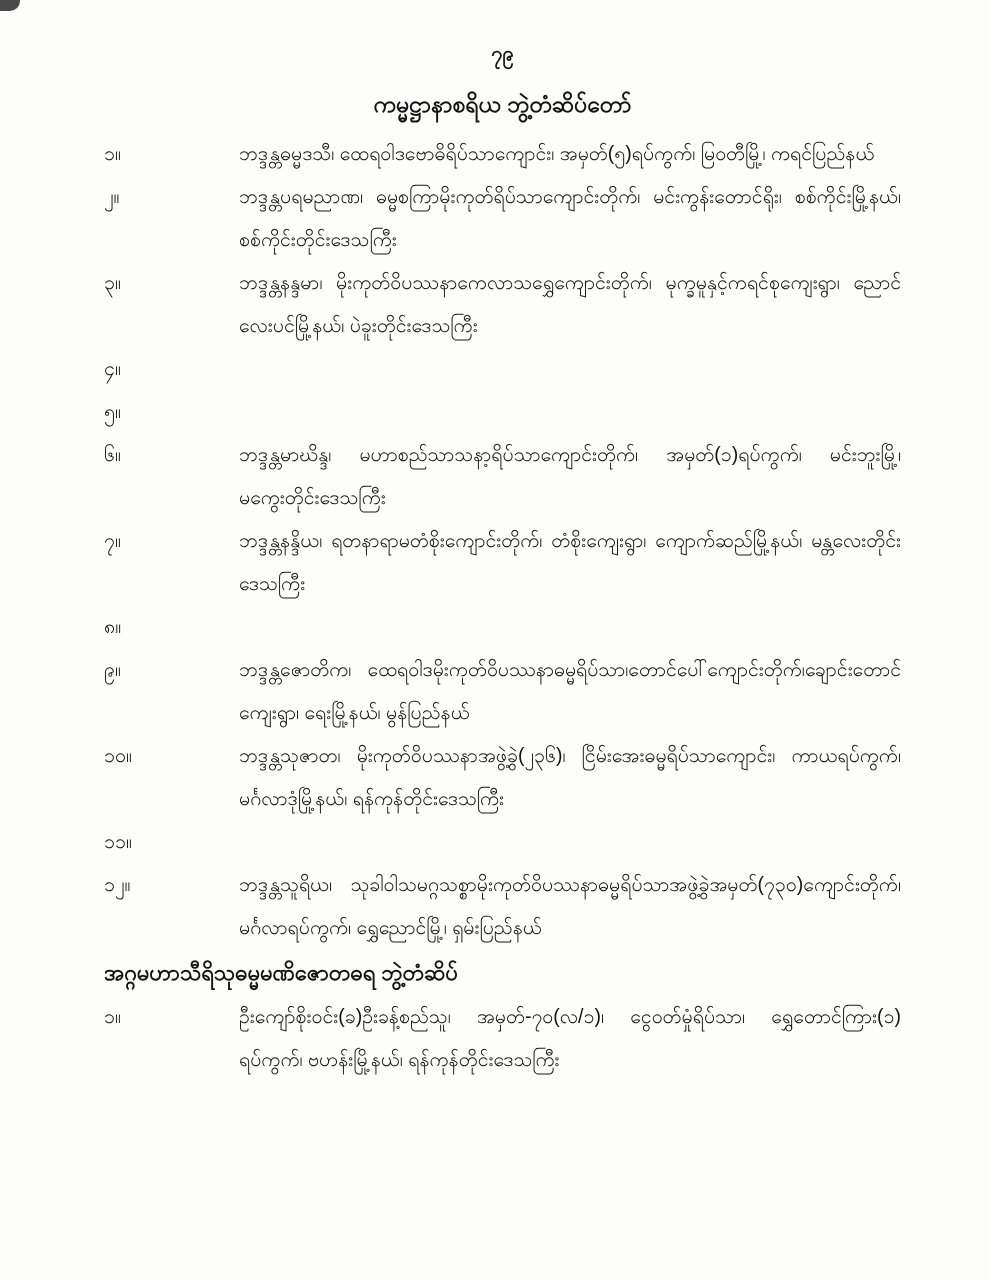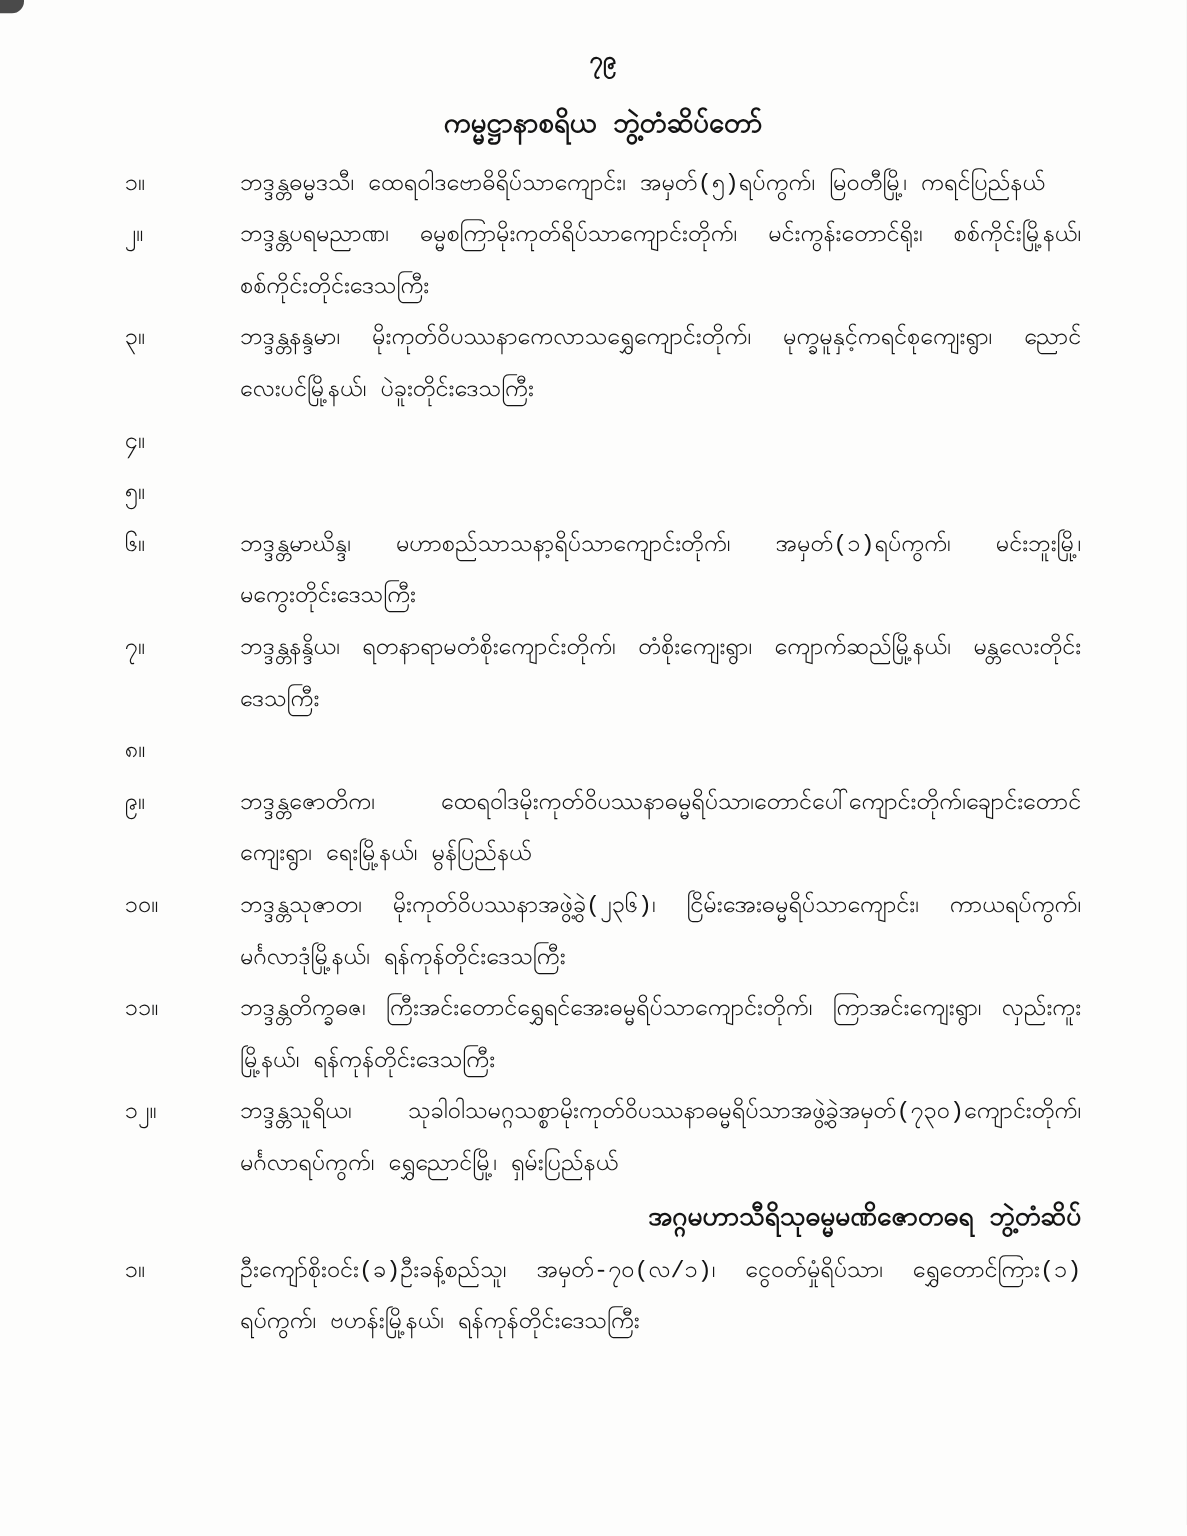"၇၉" .page { font-family: Liberation Mono, monospace -> Liberation Sans, sans-serif }
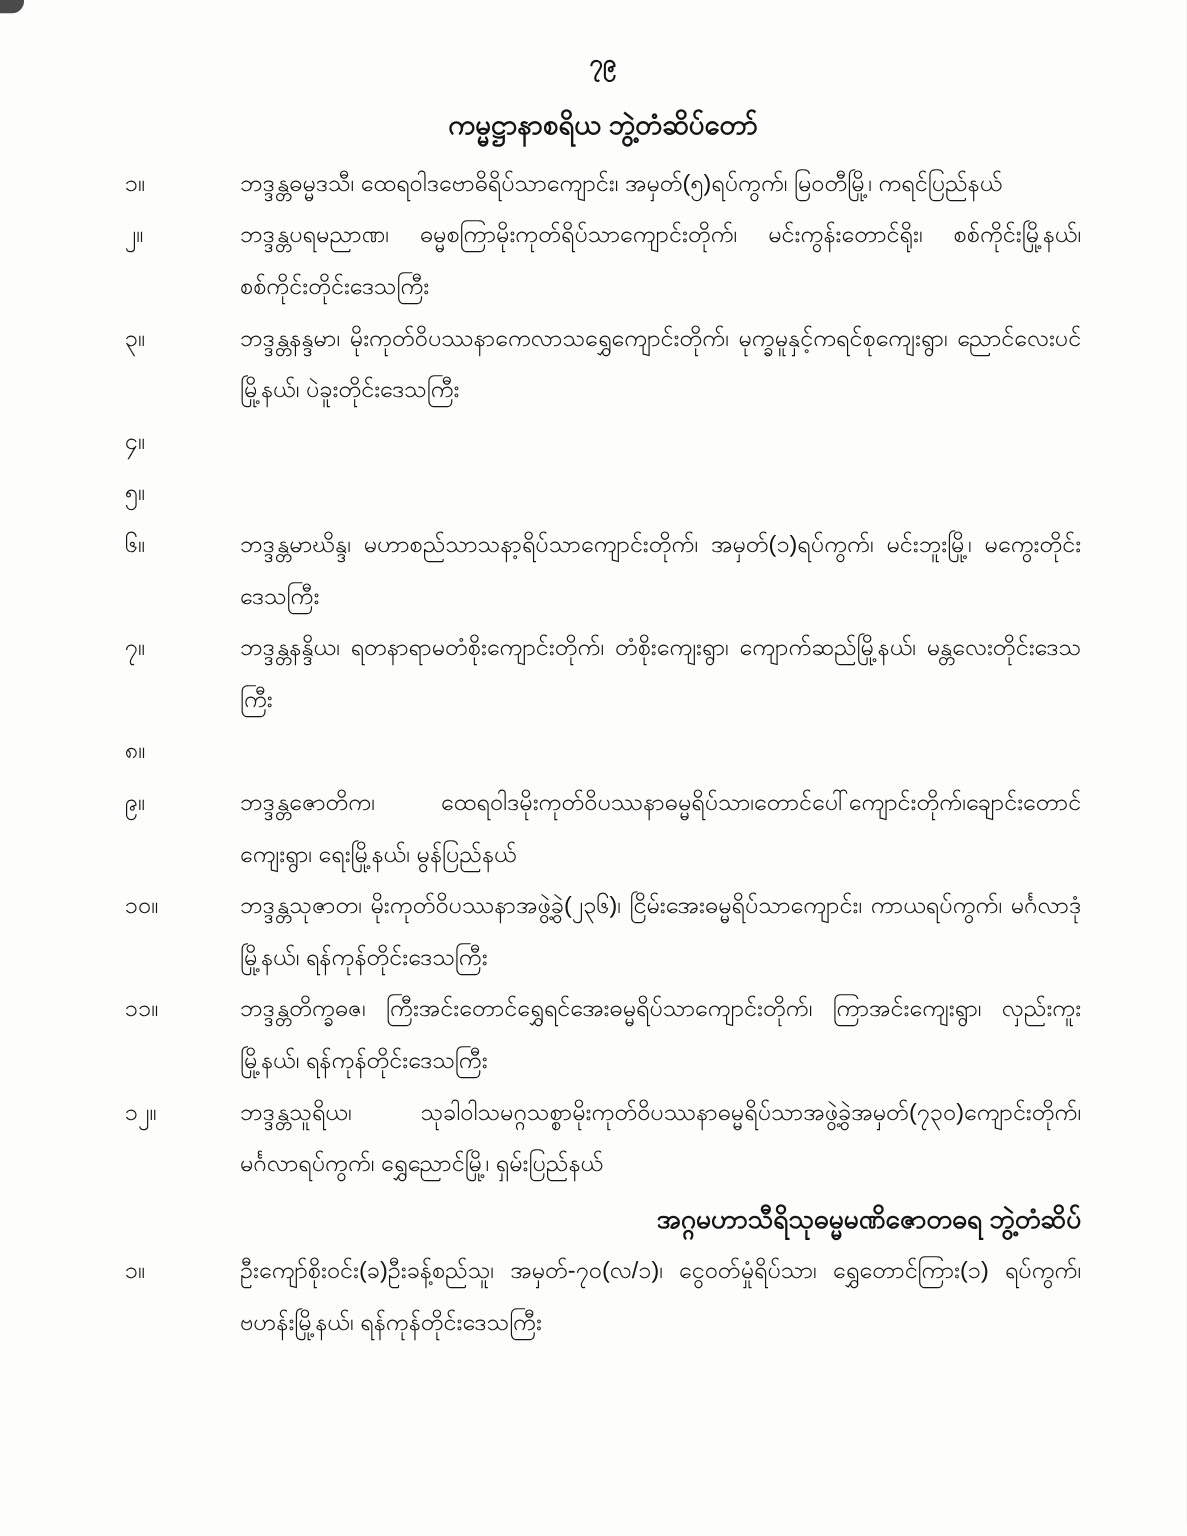"ဘဒ္ဒန္တဓမ္မဒသီ၊" .txt { margin-left: none -> 39px }
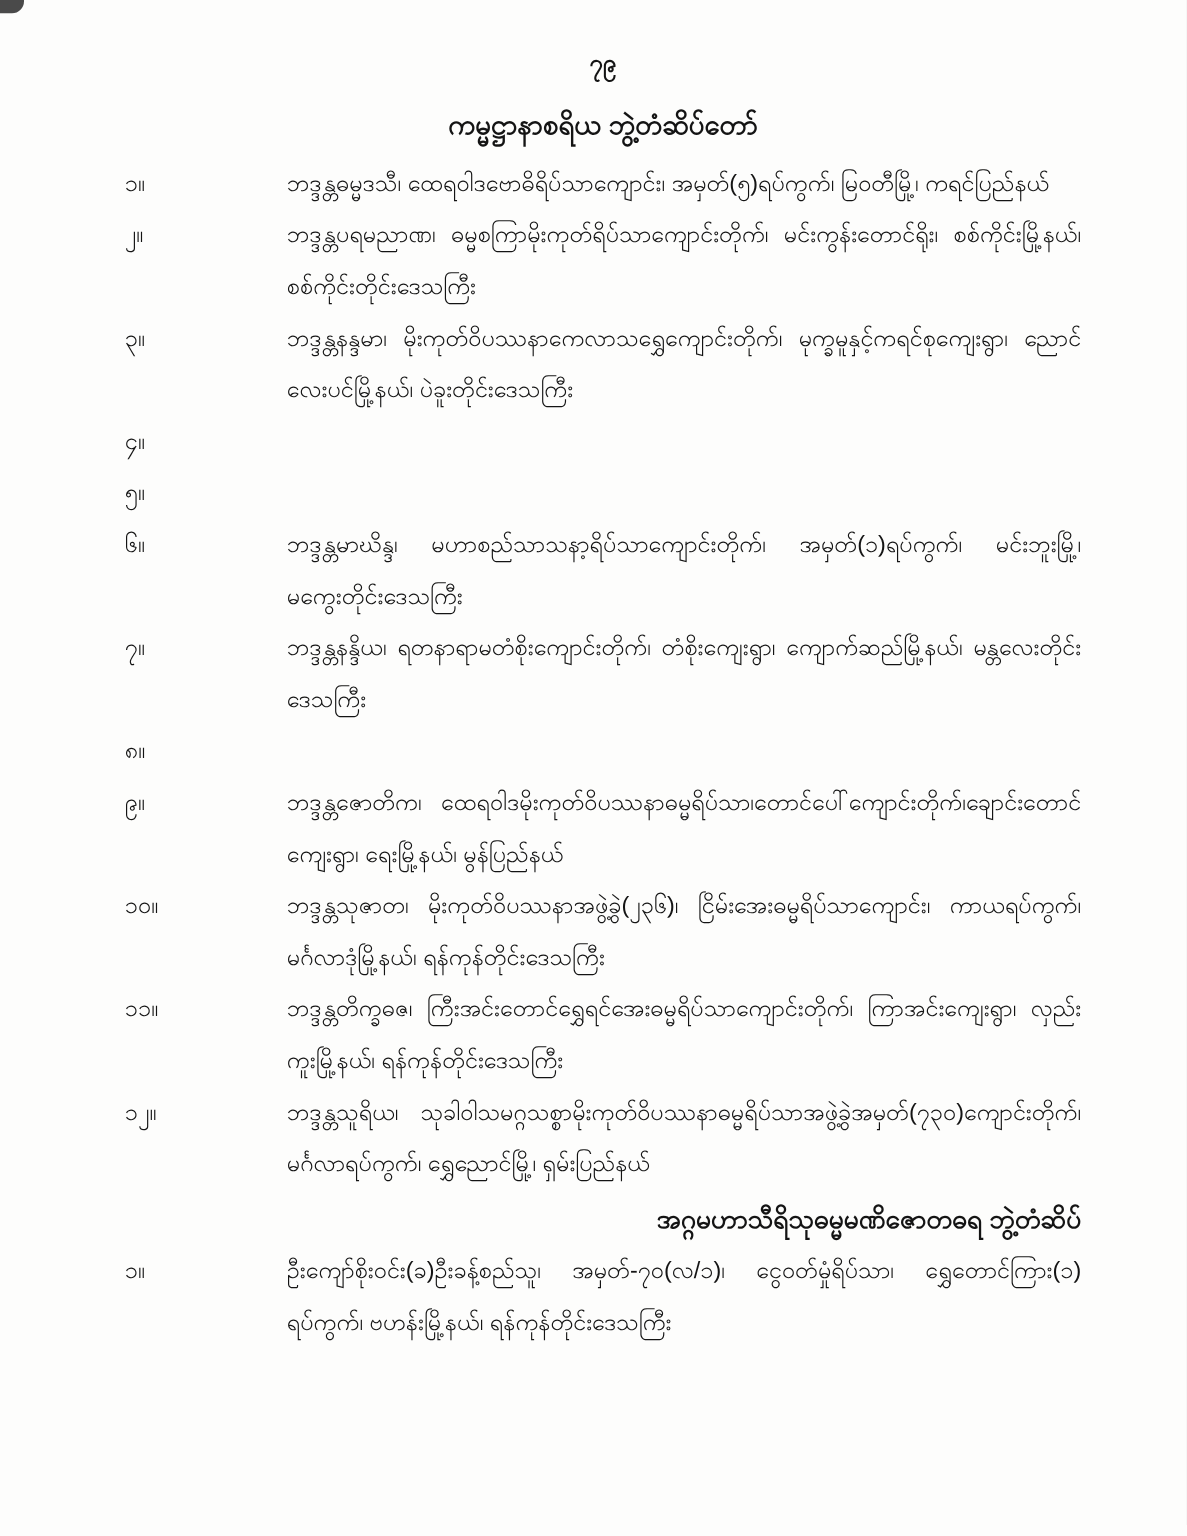"ဘဒ္ဒန္တတိက္ခဓဇ၊" span.txt { html: <span>ဘဒ္ဒန္တတိက္ခဓဇ၊ ကြီးအင်းတောင်ရွှေရင်အေးဓမ္မရိပ်သာကျောင်းတိုက်၊ ကြာအင်းကျေးရွာ၊ လှည်းကူးမြို့နယ်၊ ရန်ကုန်တိုင်းဒေသကြီး</span> -> none }
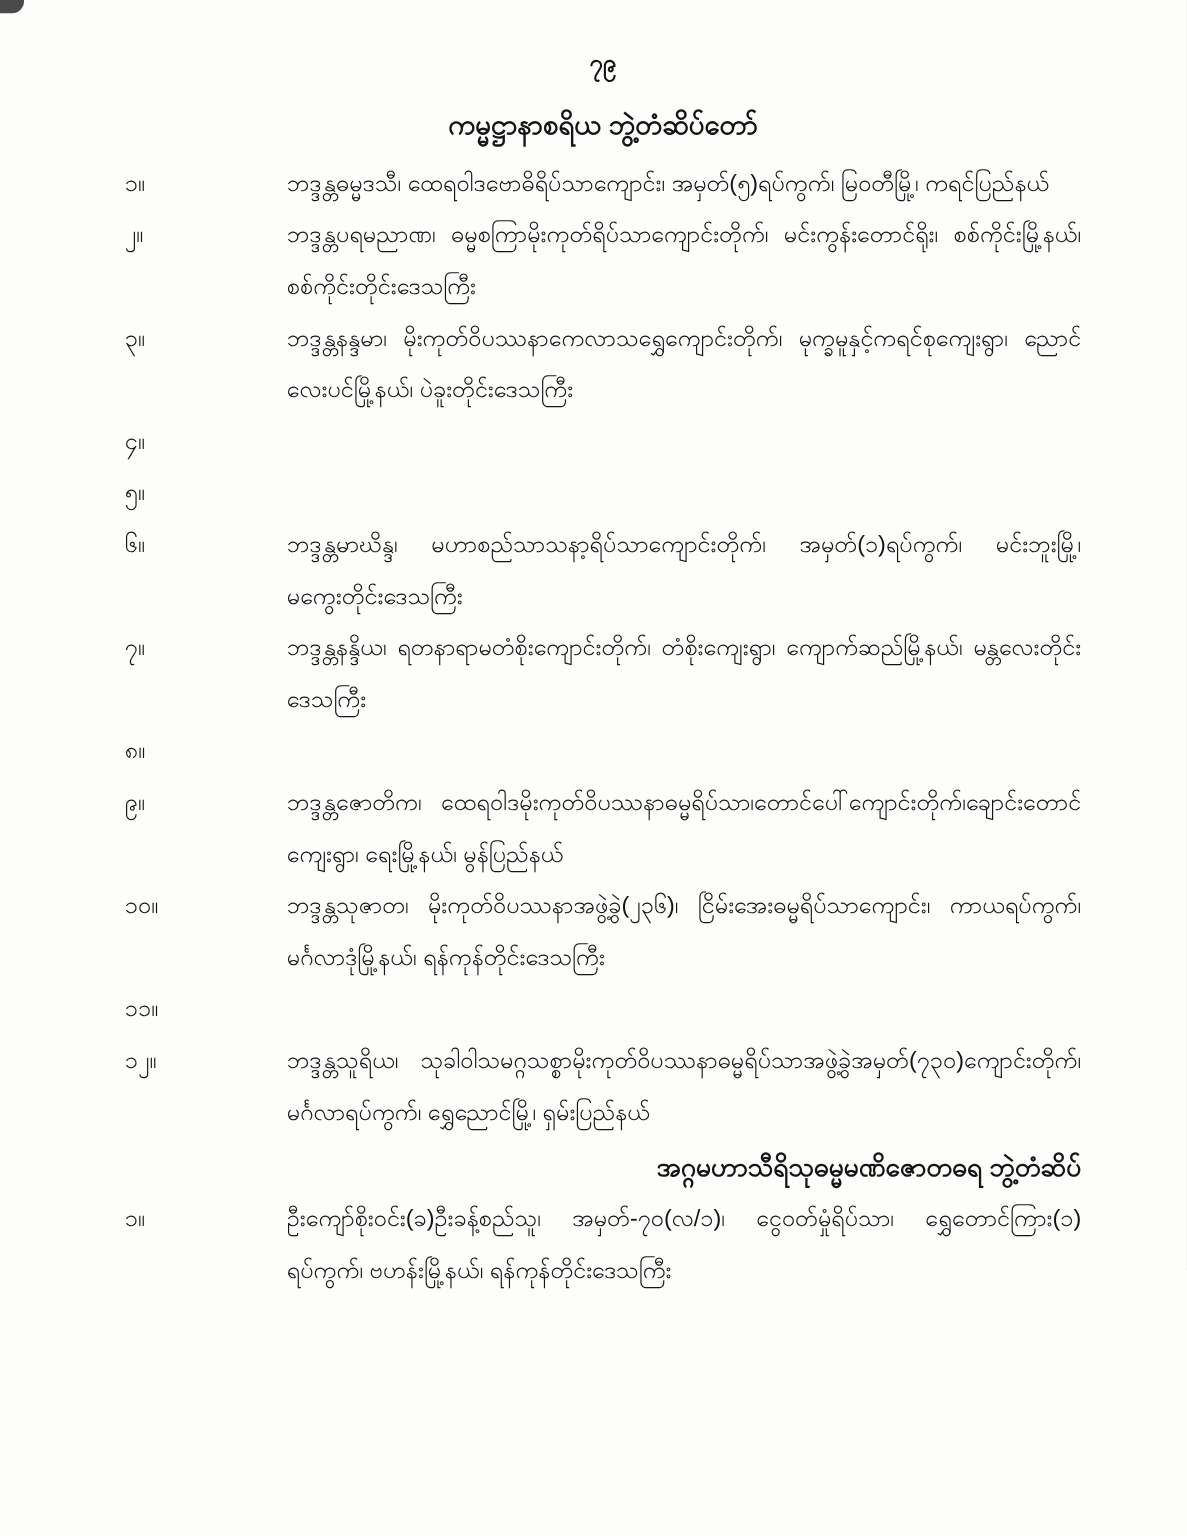"အဂ္ဂမဟာသီရိသုဓမ္မမဏိဇောတဓရ ဘွဲ့တံဆိပ်" .section-title { text-align: right -> left }
